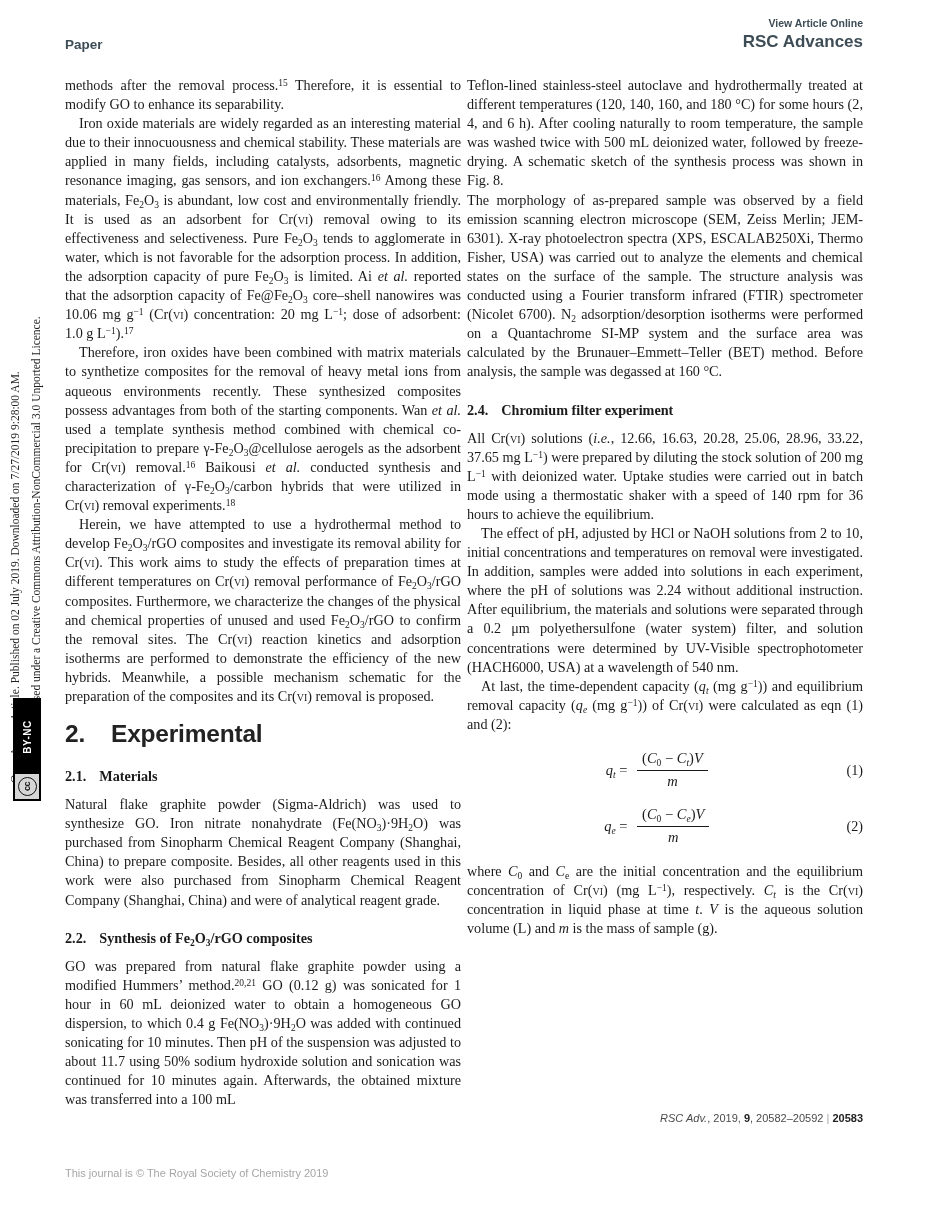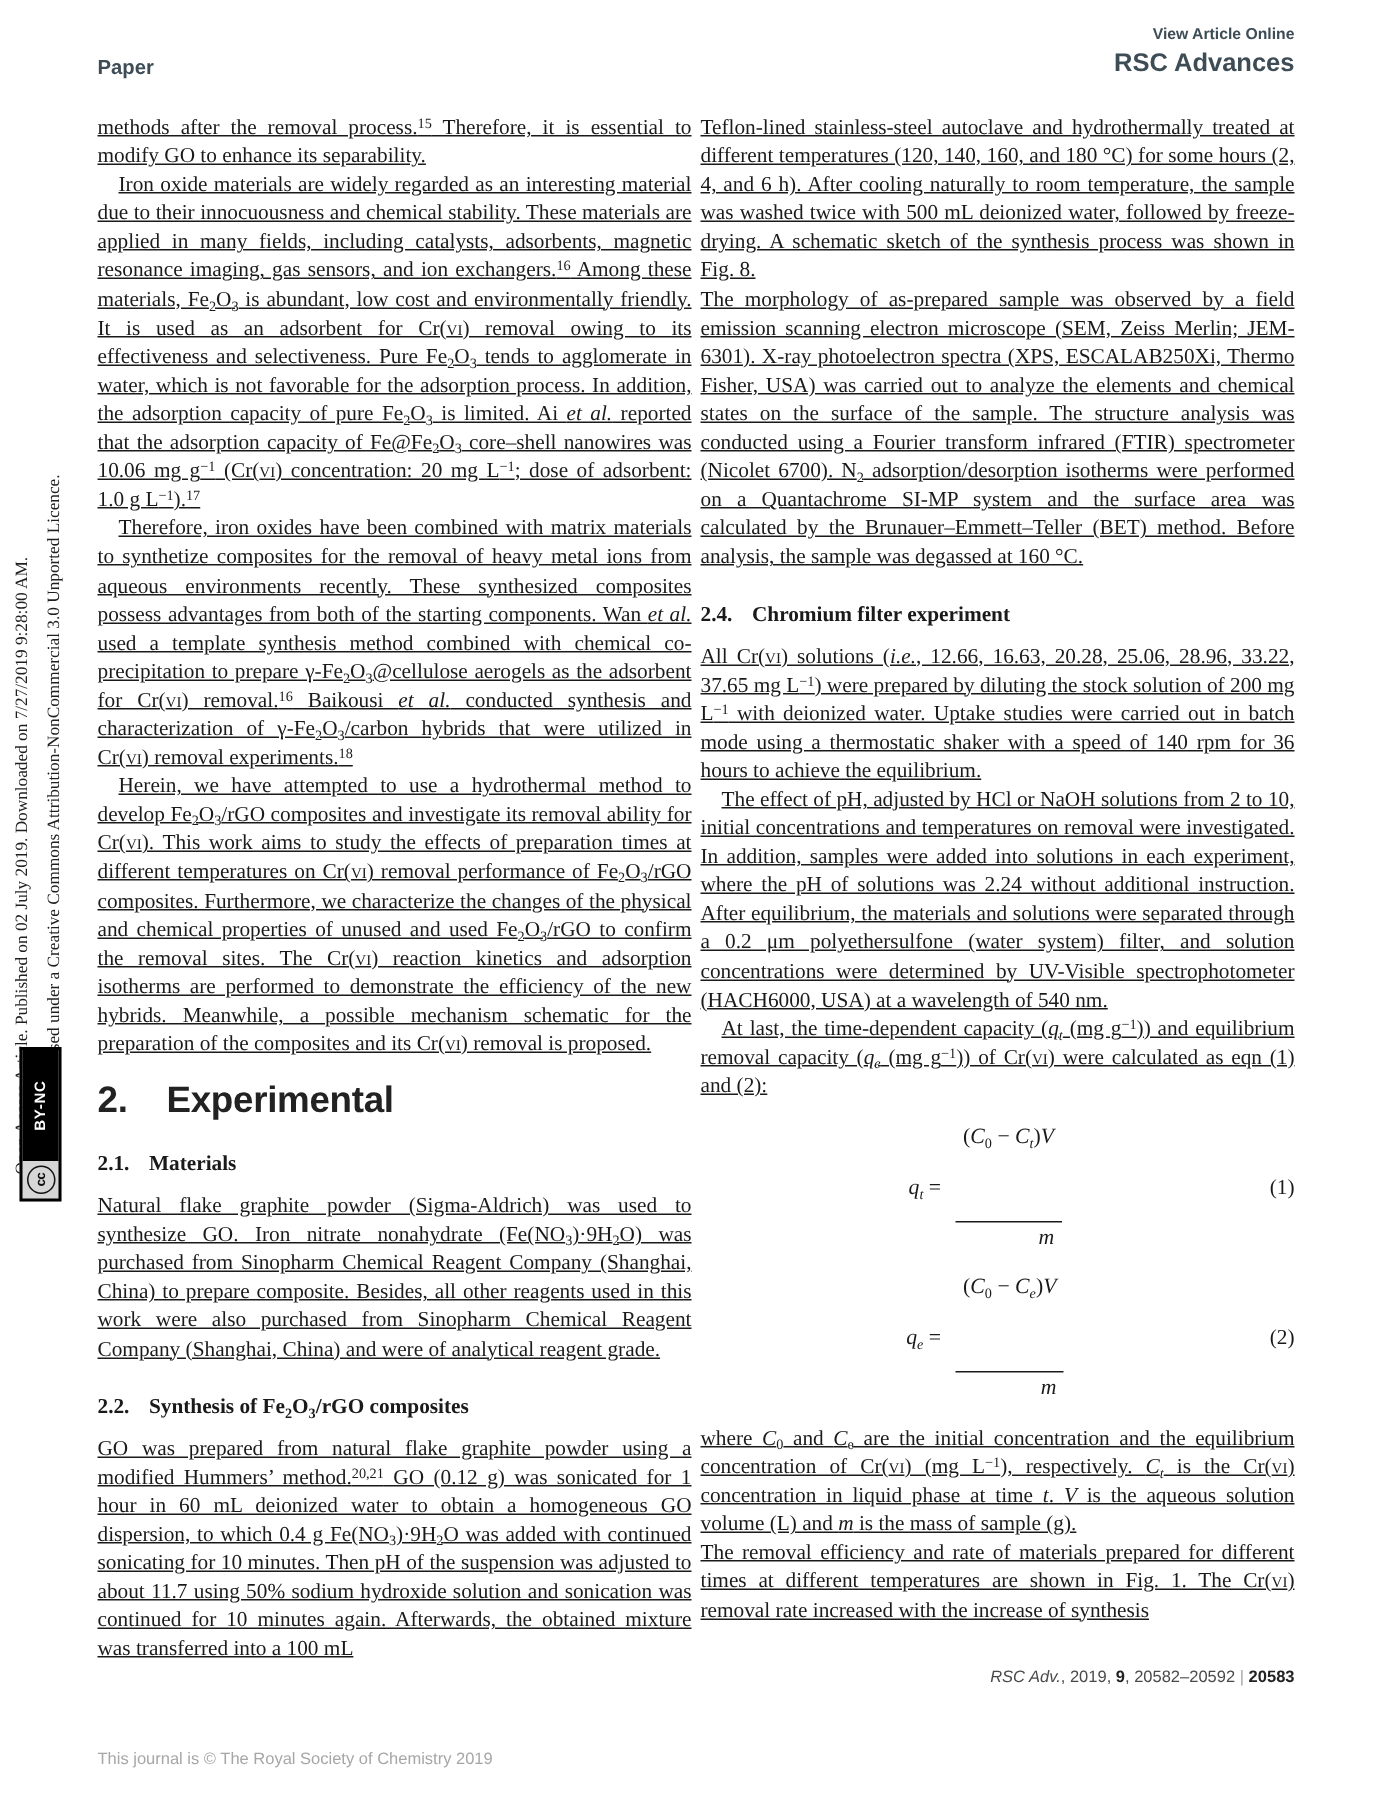"methods after the removal process.15" .bp { text-decoration: underline -> none }
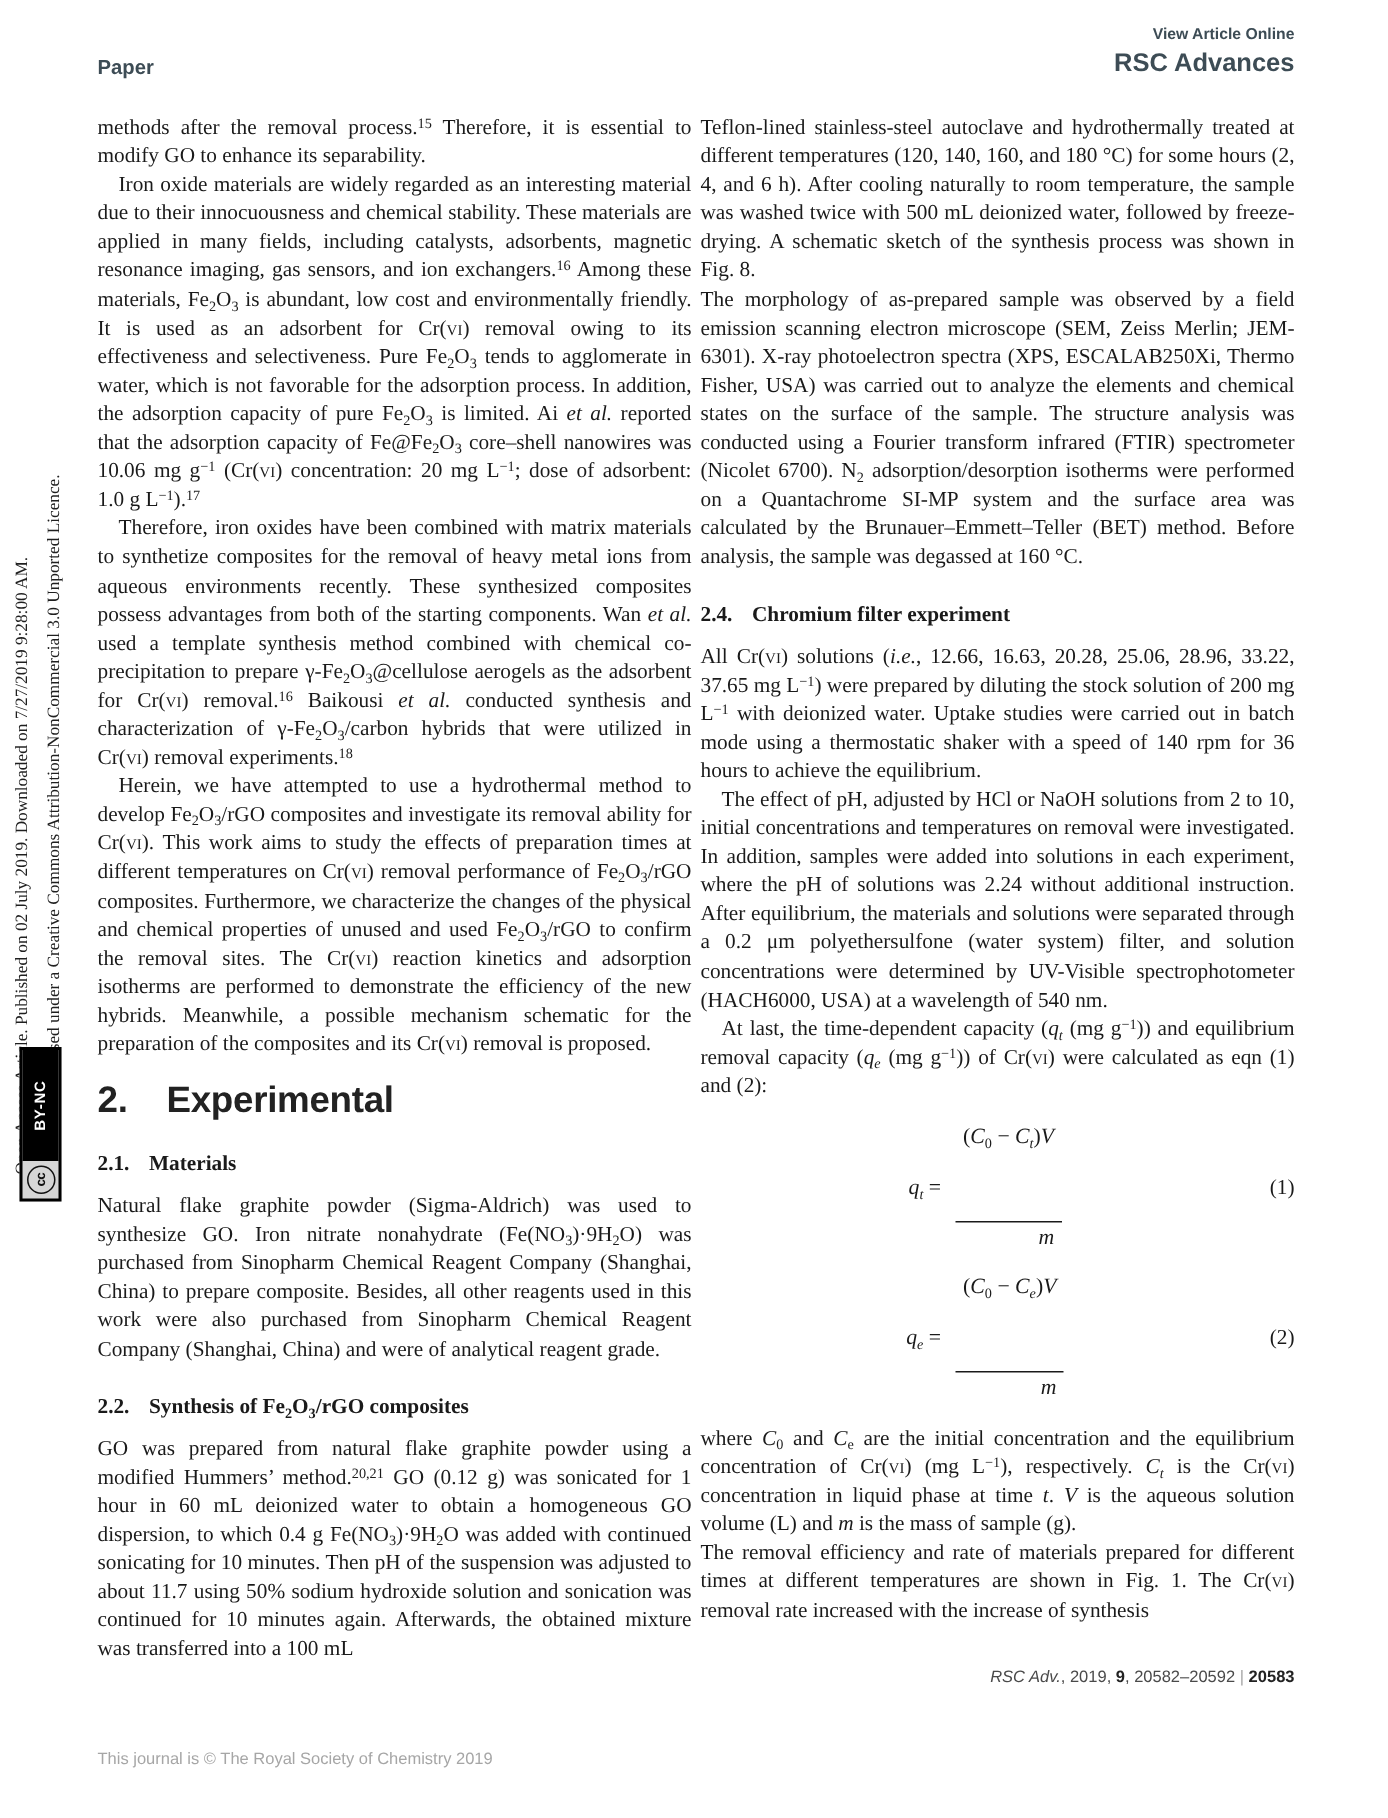"(C0 − Ct)V" .frac { gap: 44px -> none; text-align: right -> center }
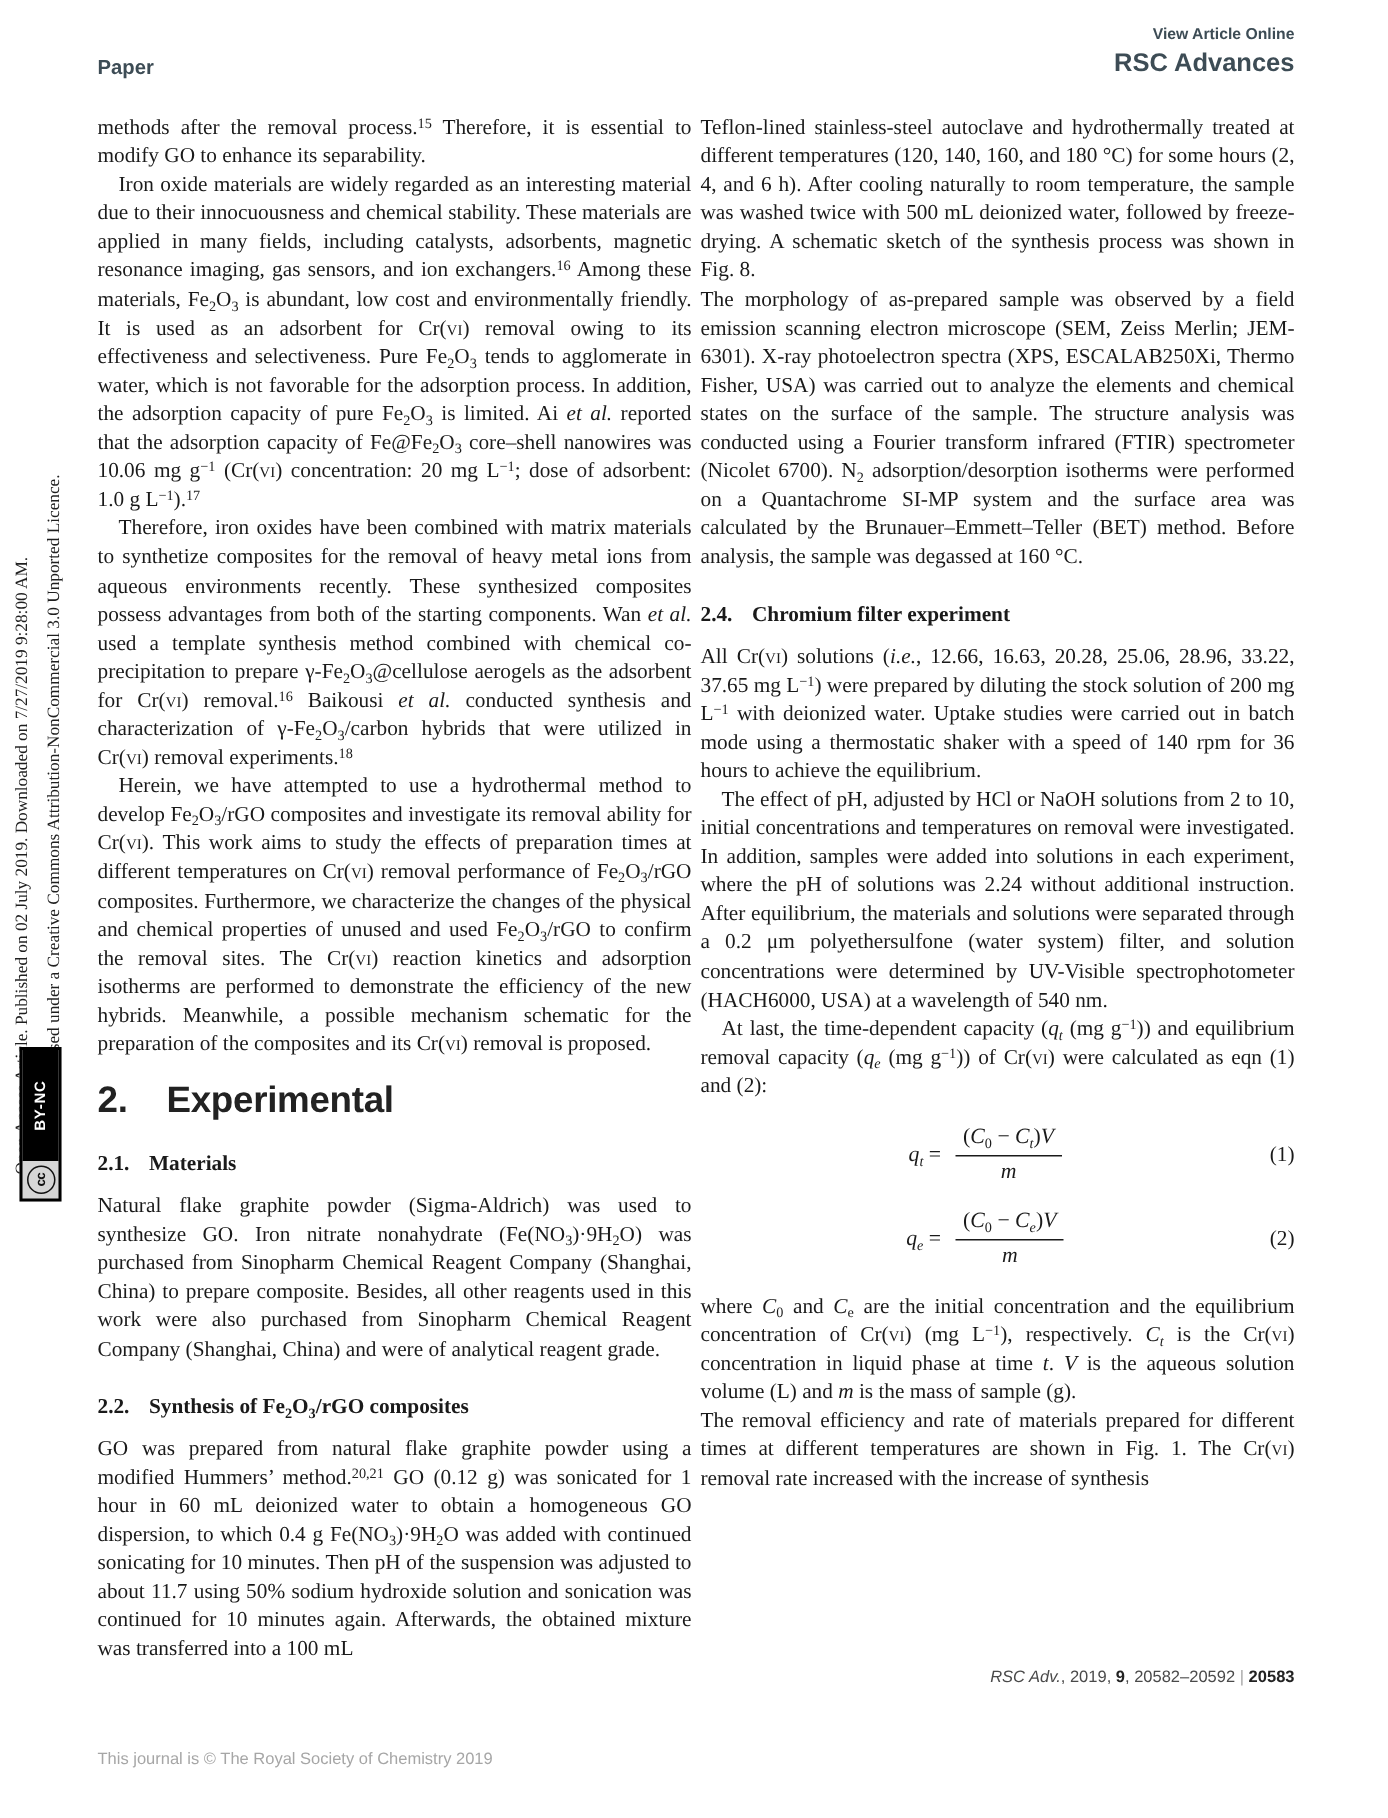"The removal efficiency and rate" p.bp { html: <p>The removal efficiency and rate of materials prepared for different times at different temperatures are shown in Fig. 1. The Cr(<span>vi</span>) removal rate increased with the increase of synthesis</p> -> none }
